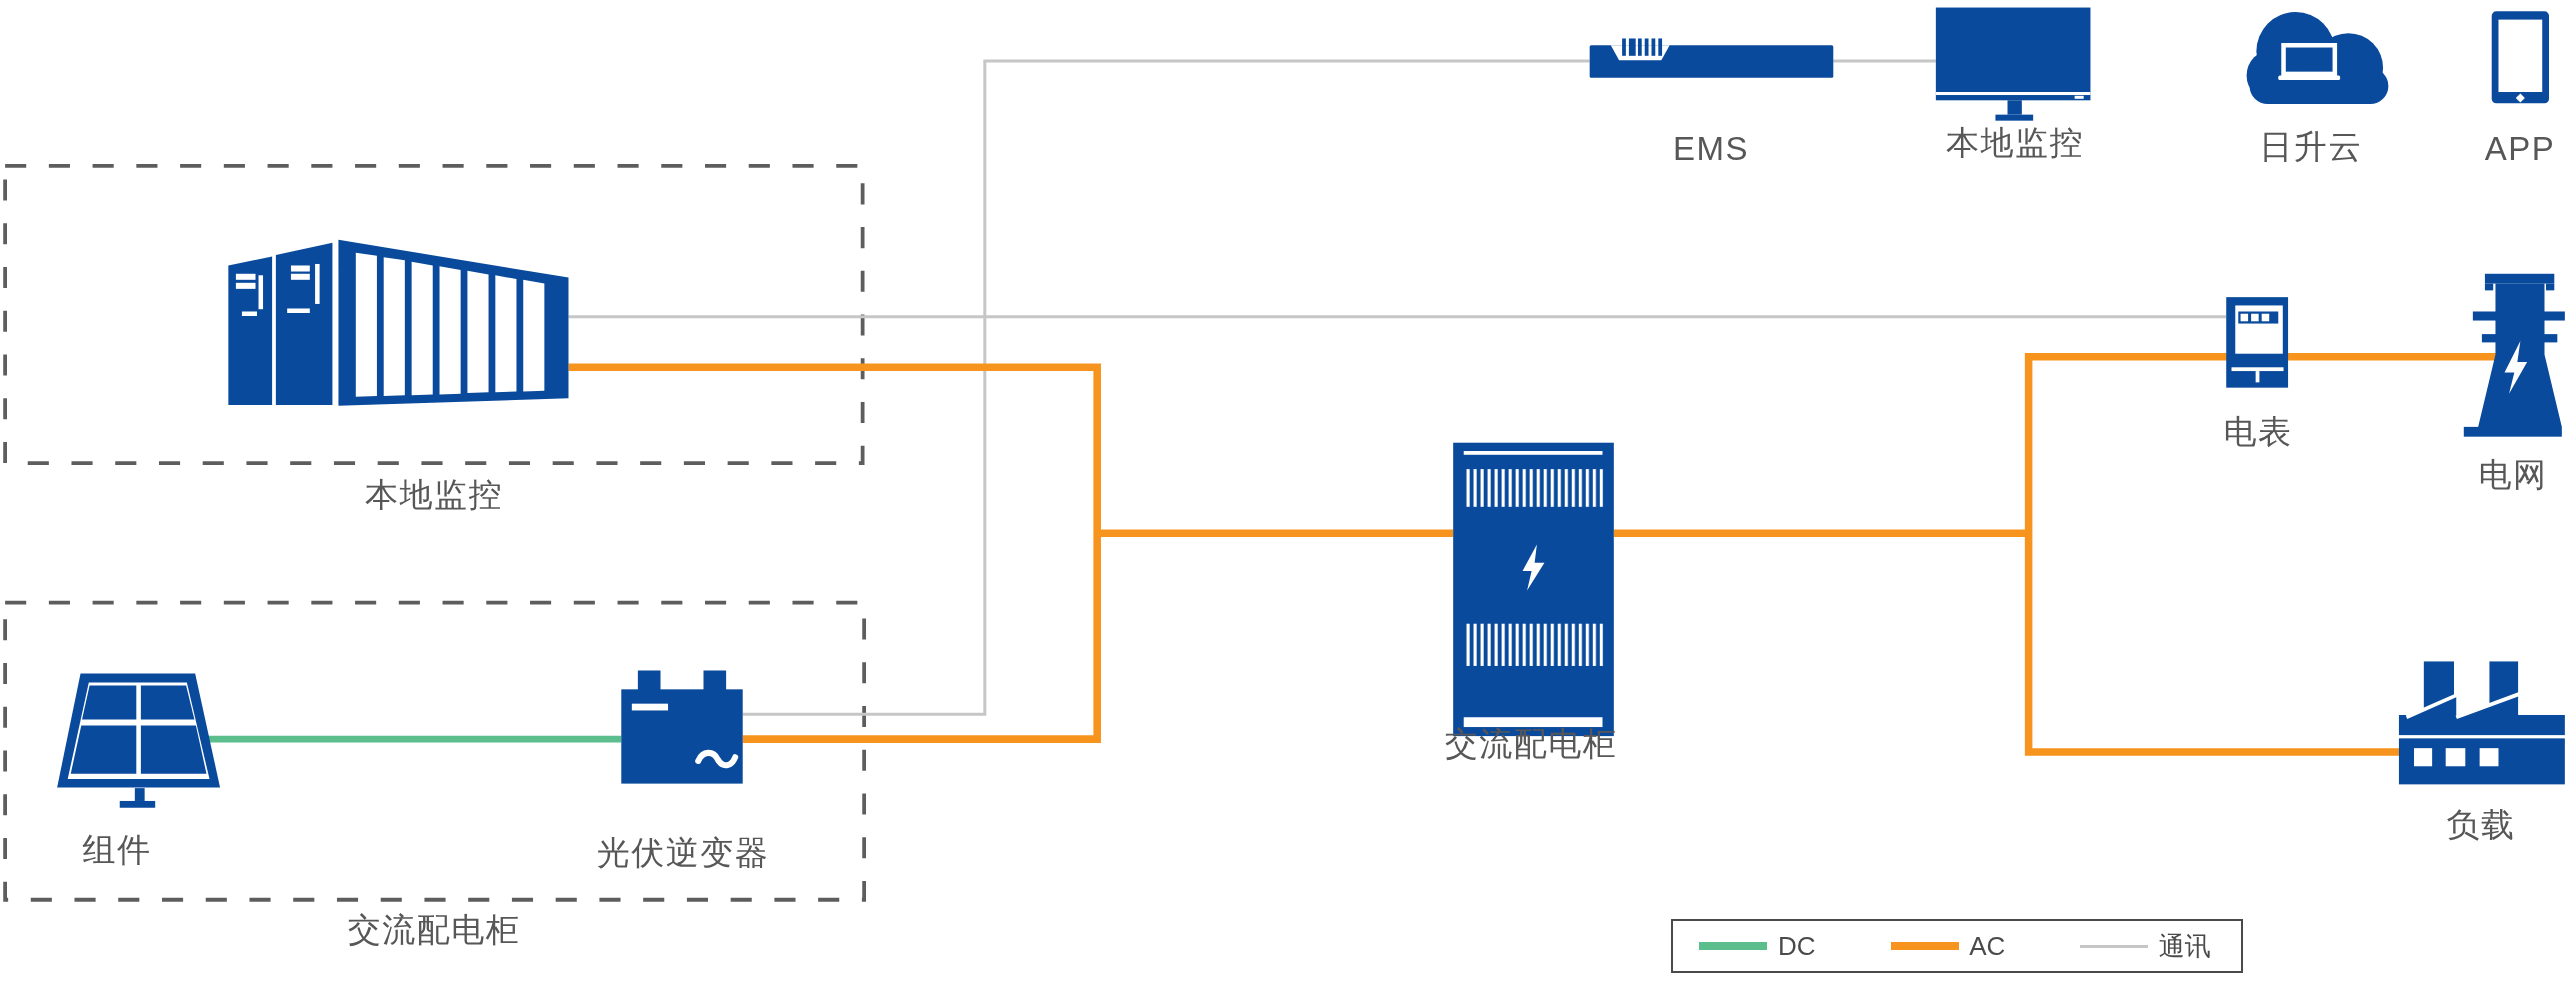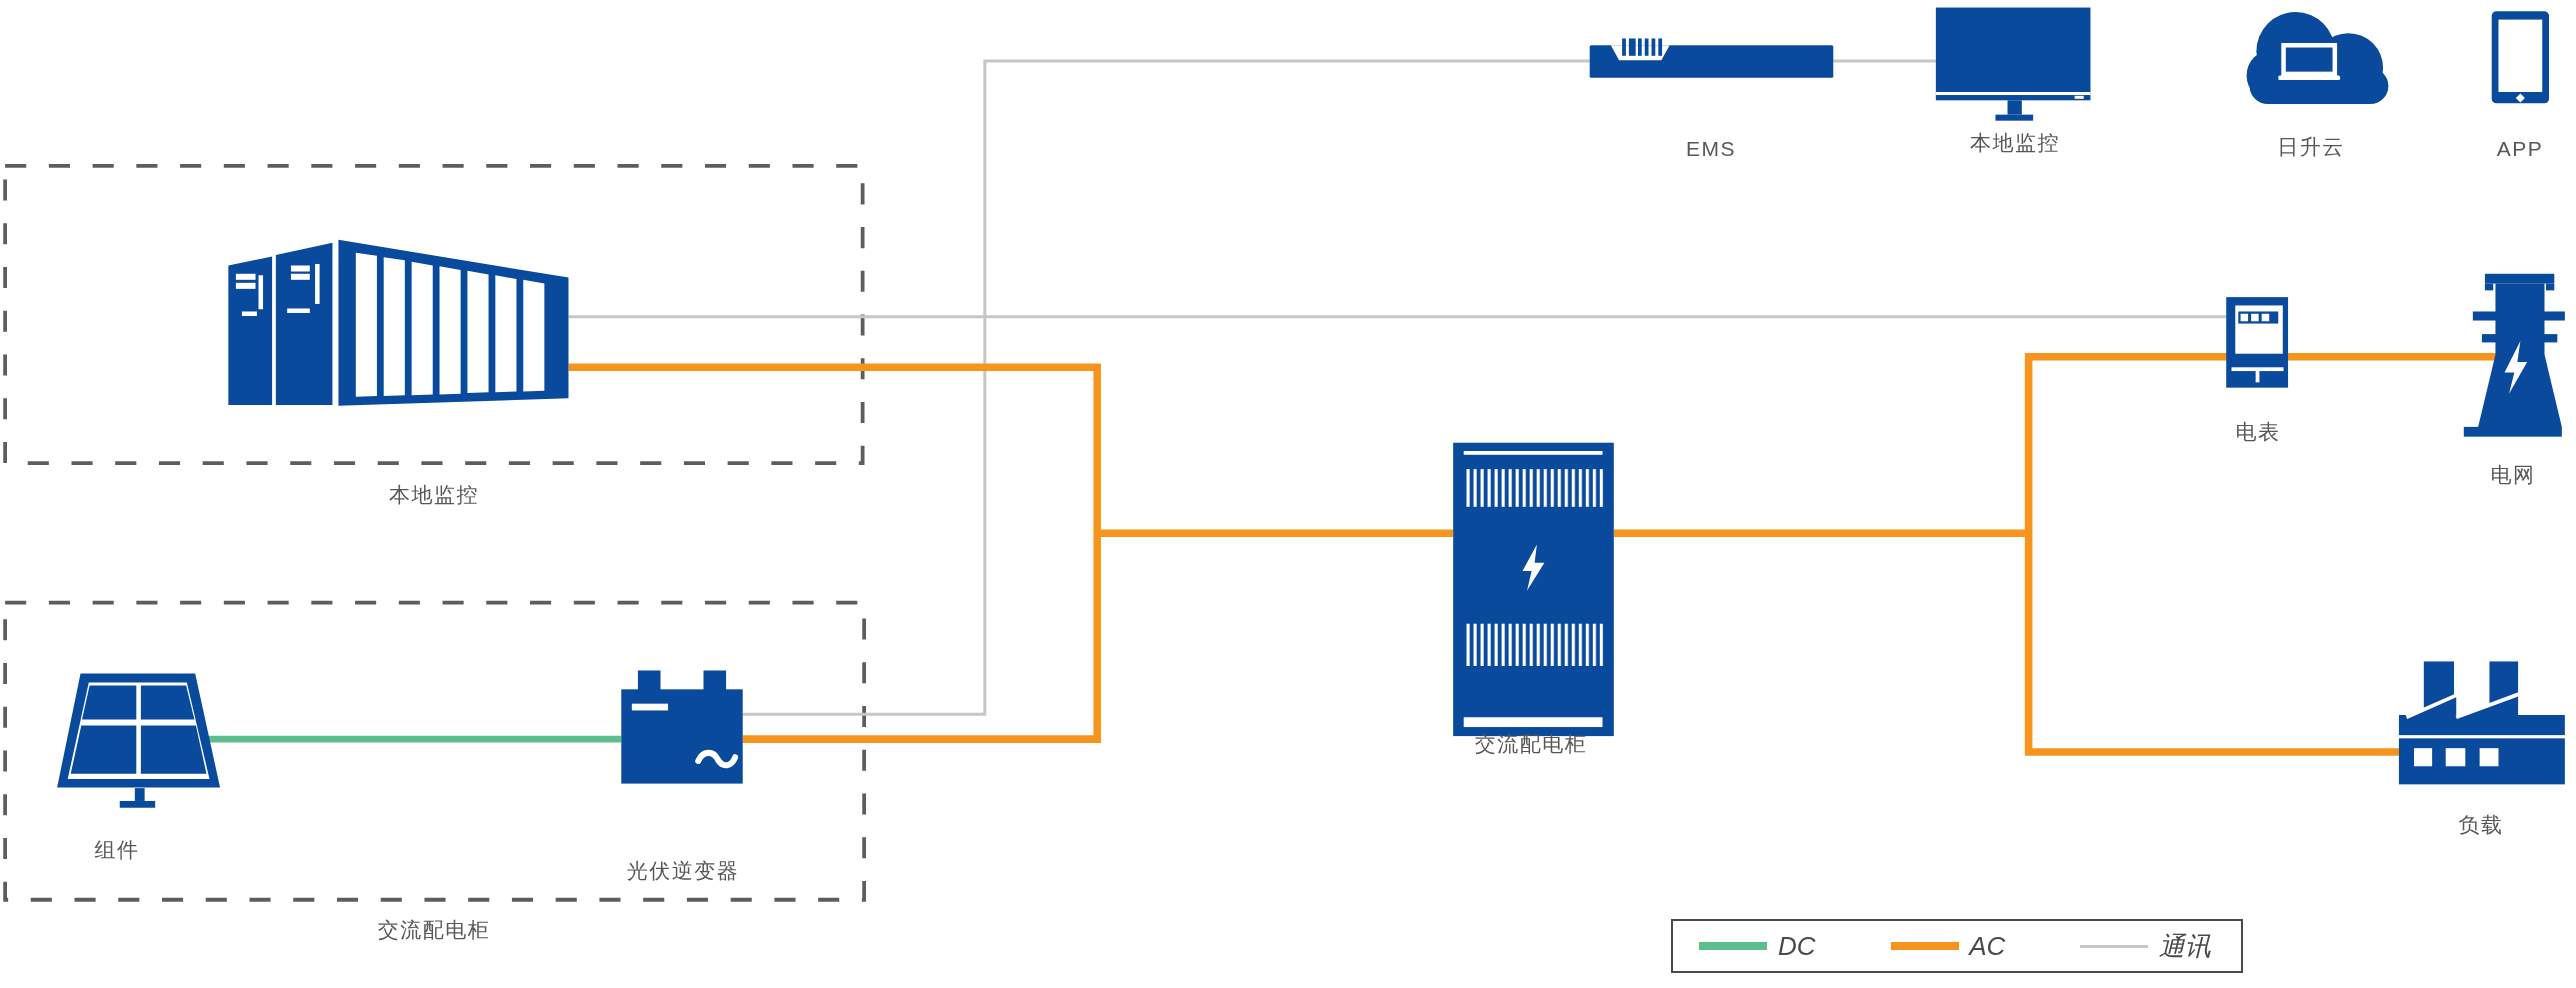"EMS" .lbl { font-size: 21px -> 33px }
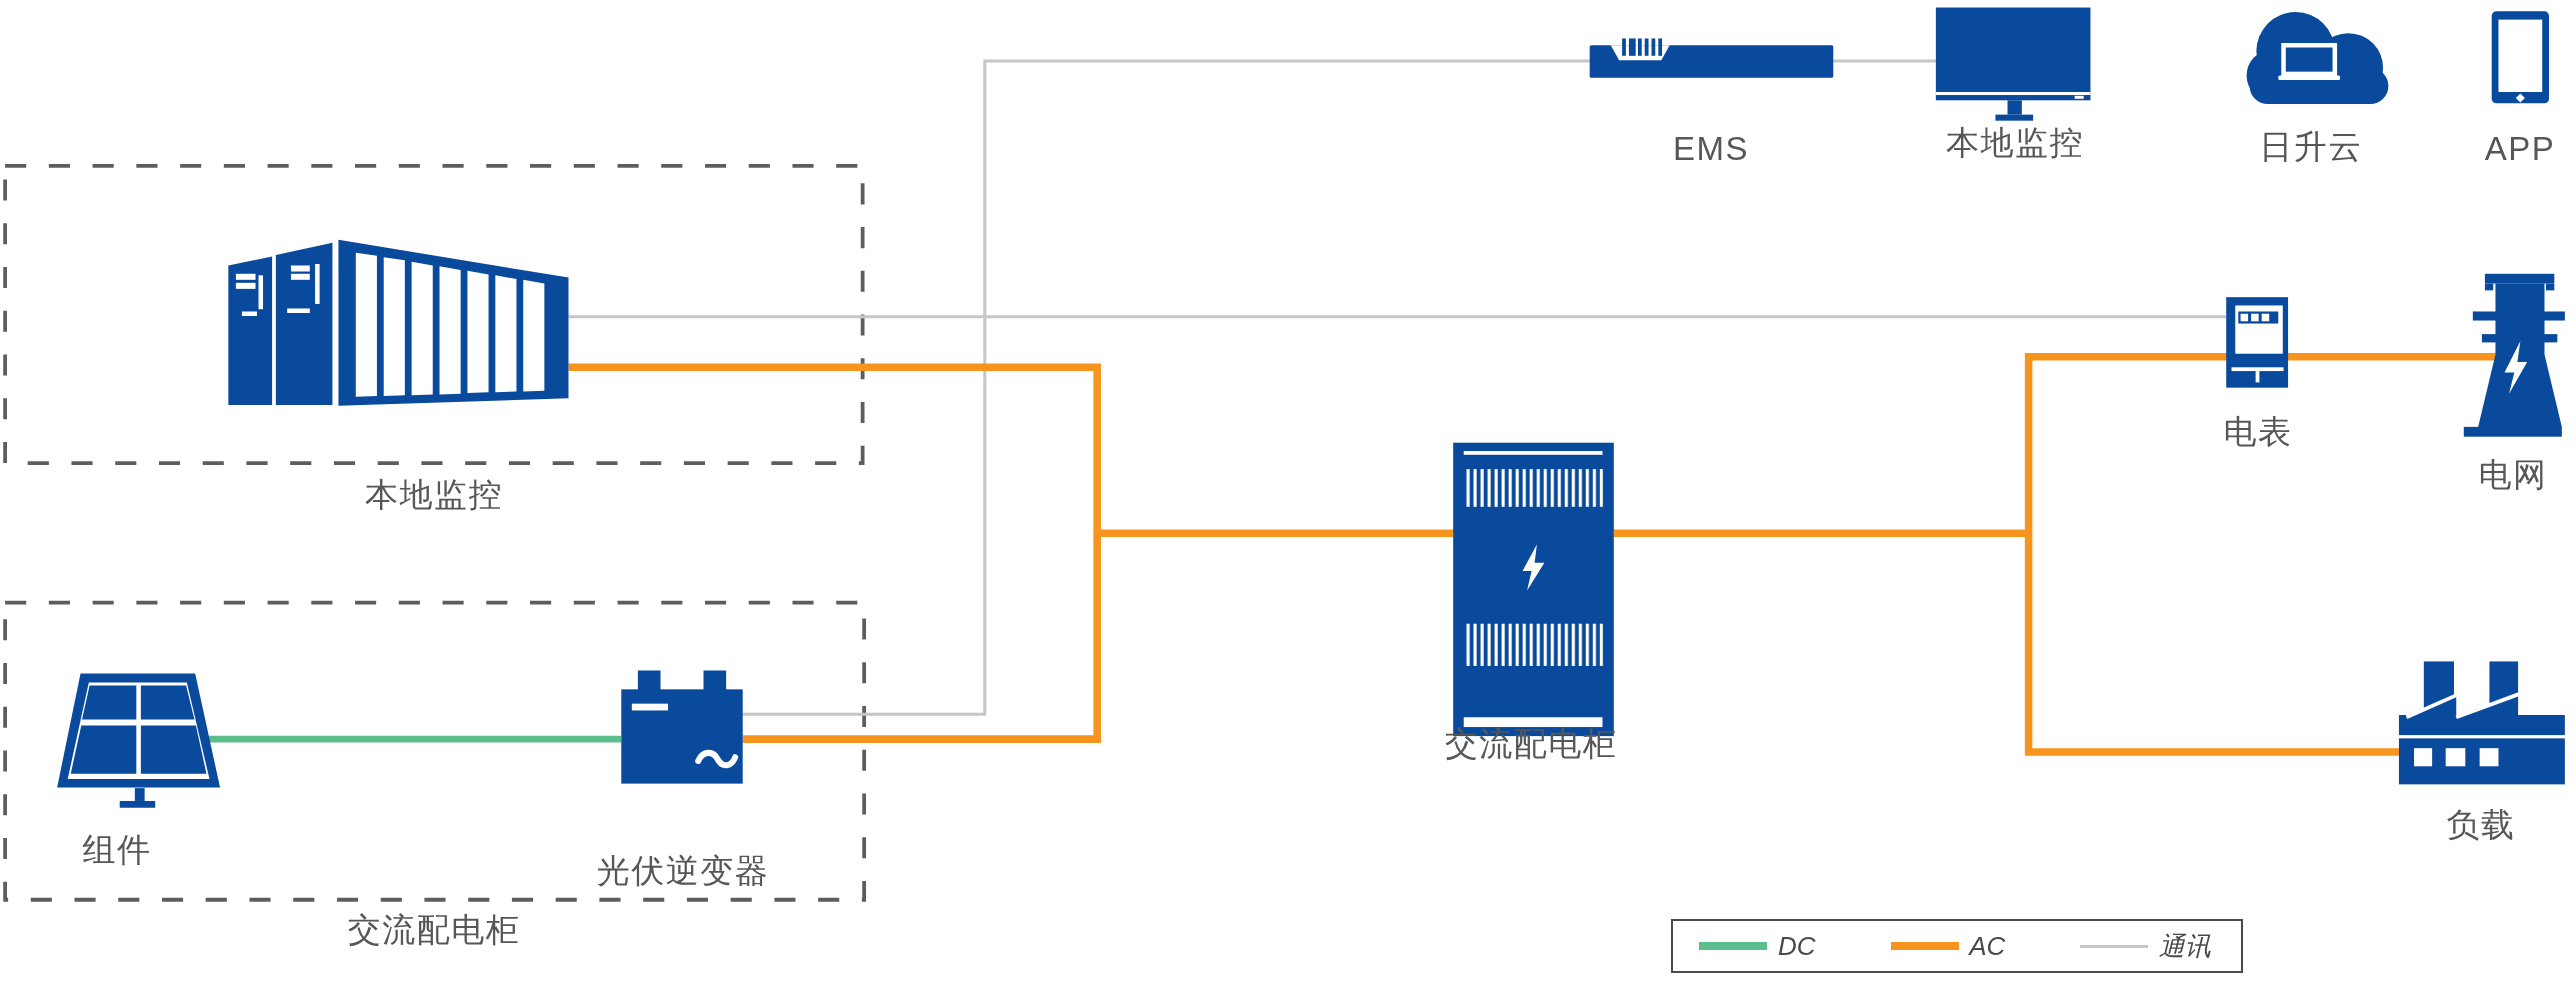"光伏逆变器" div.lbl { top: 871px -> 853px }
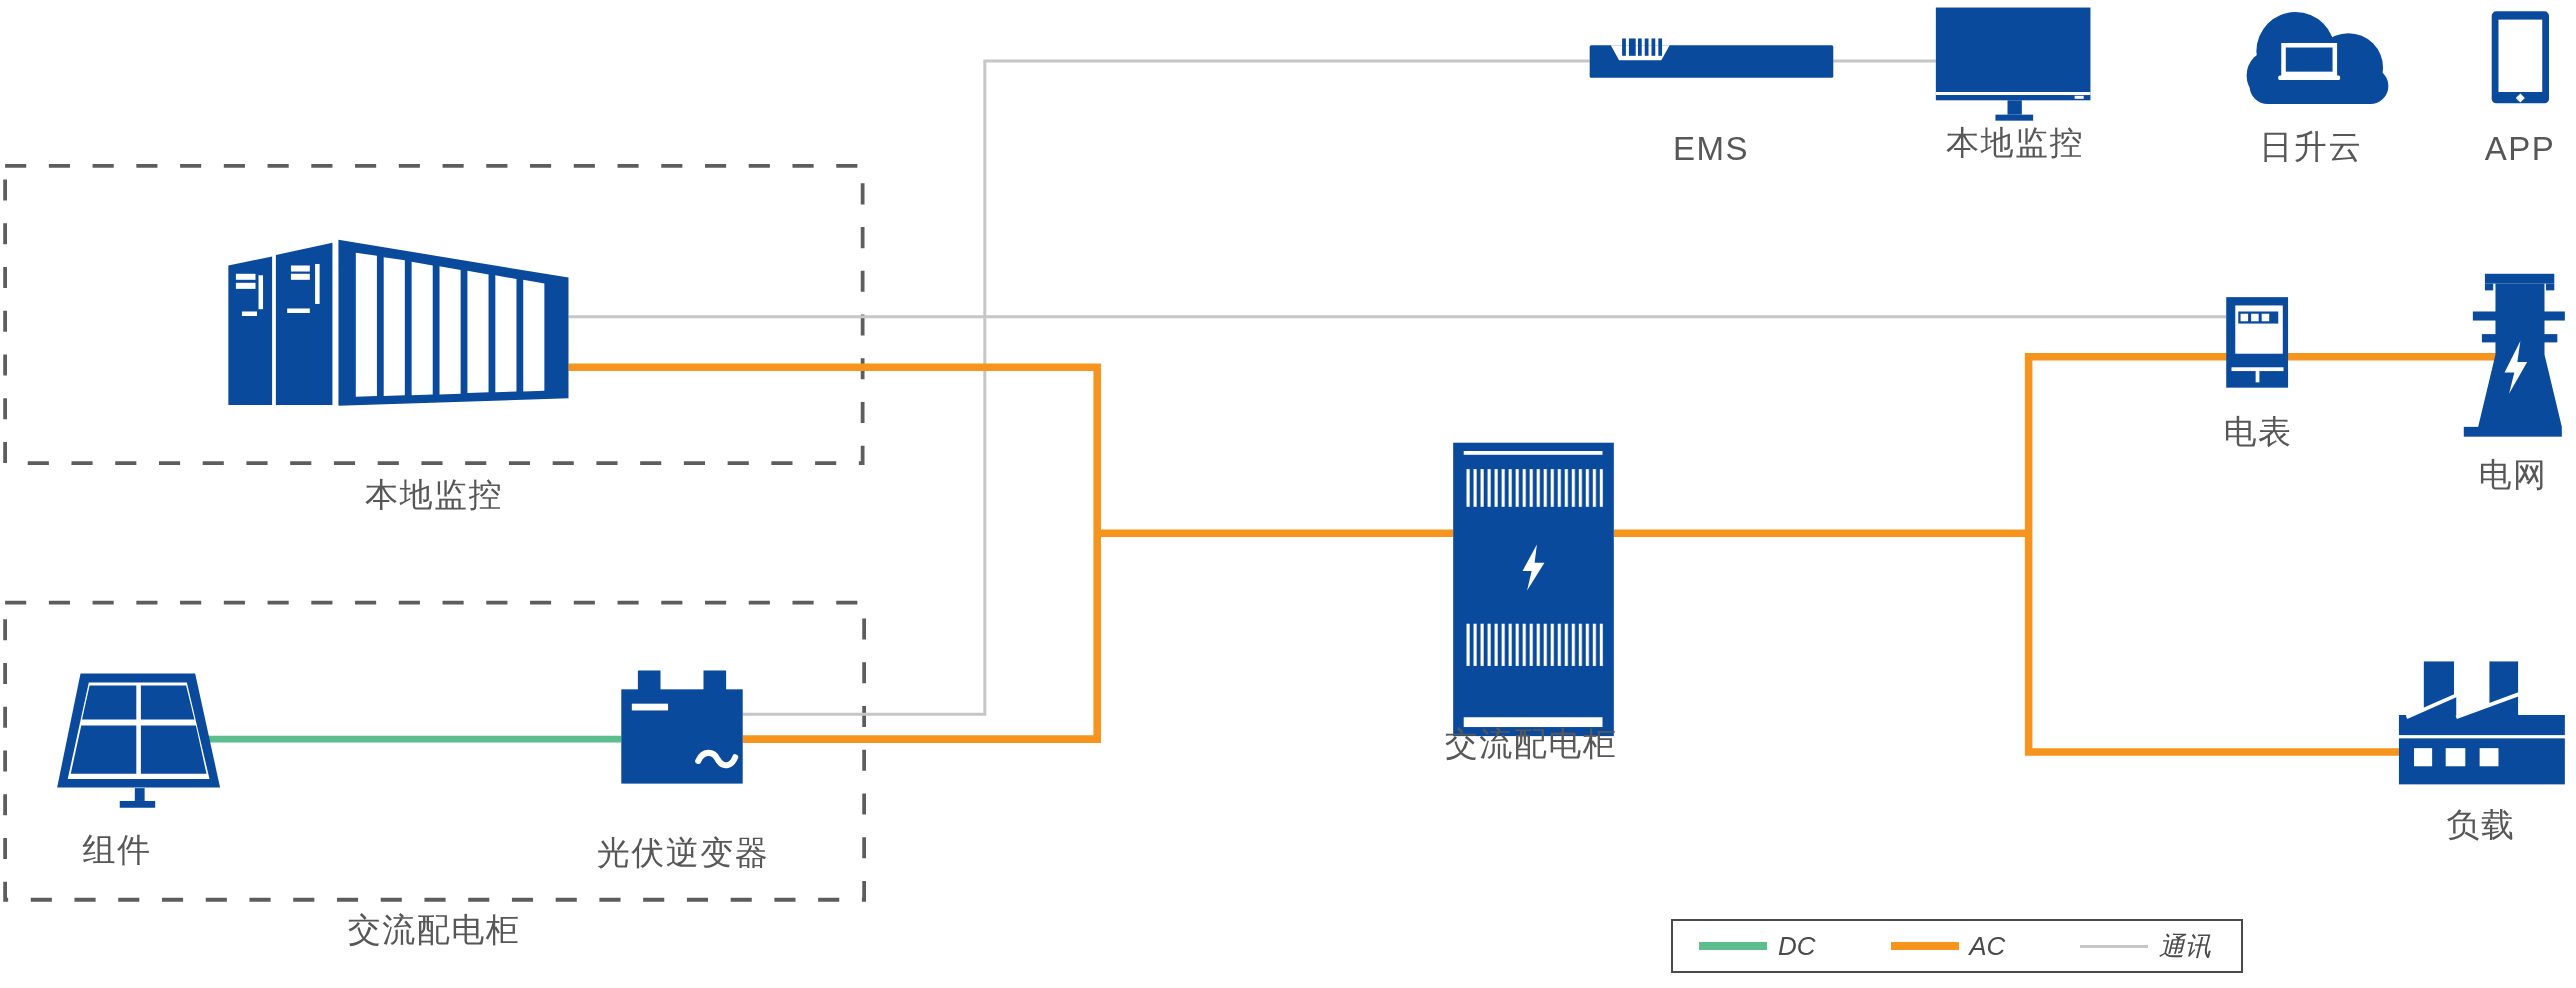"DC" .legend-item { font-style: italic -> none }
